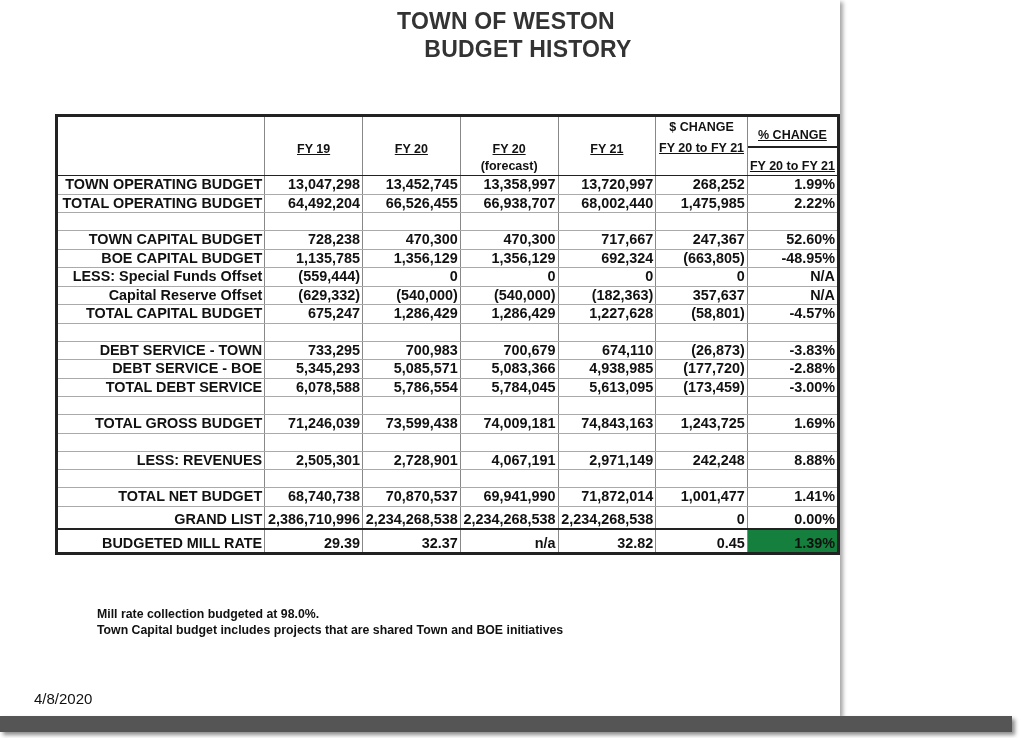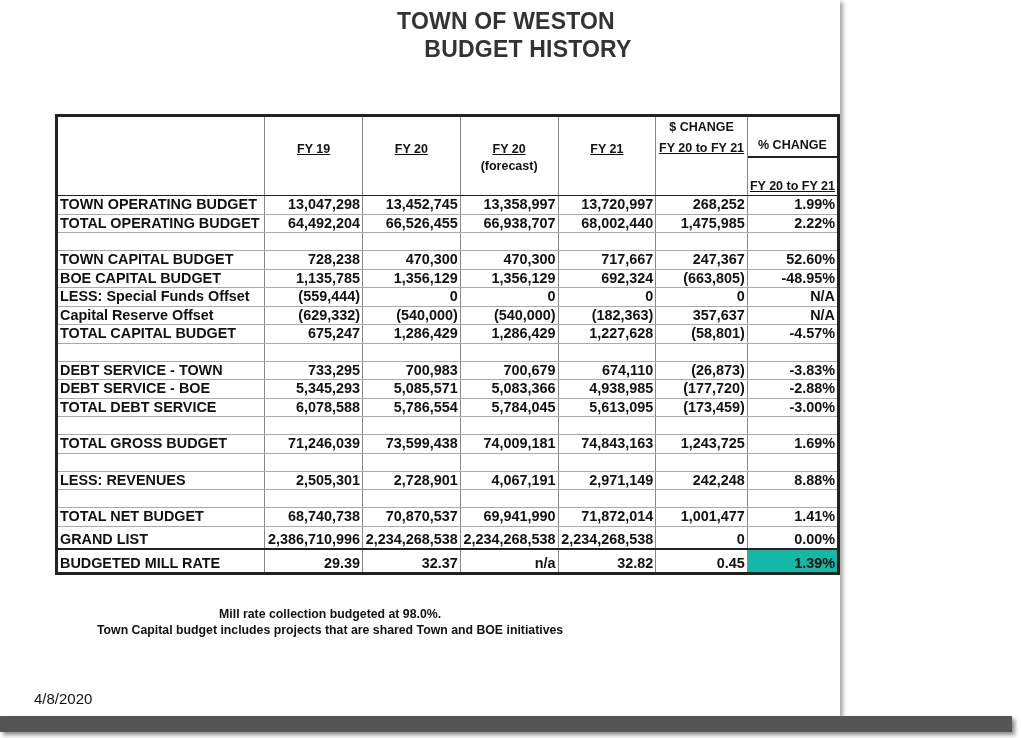"% CHANGE" .pct-head-top { margin: 18px -2px -> 8px -2px; text-decoration: none -> underline }
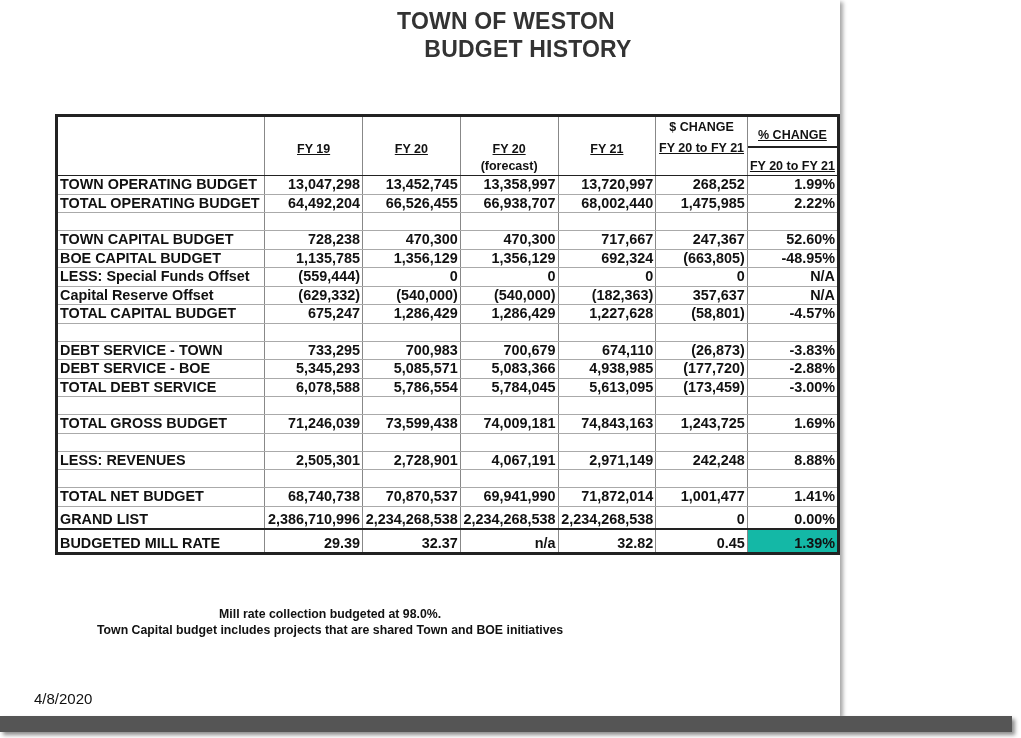"TOWN OPERATING BUDGET" td.label { text-align: left -> right }
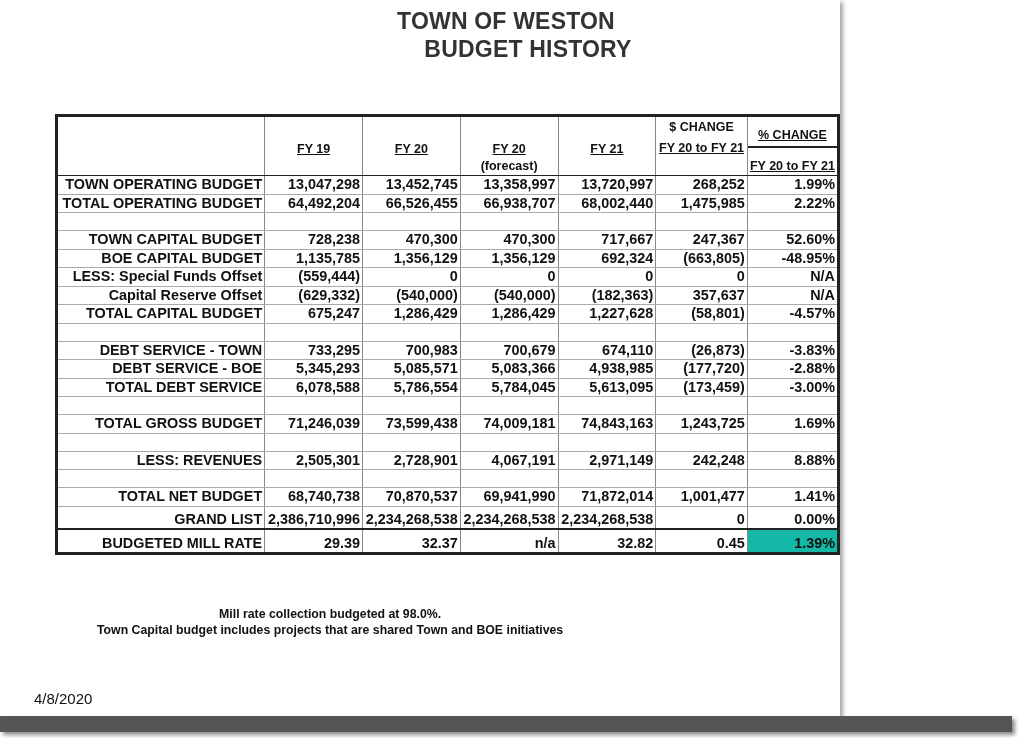"1.39%" td.shaded { background: #14b8a6 -> #15803d }
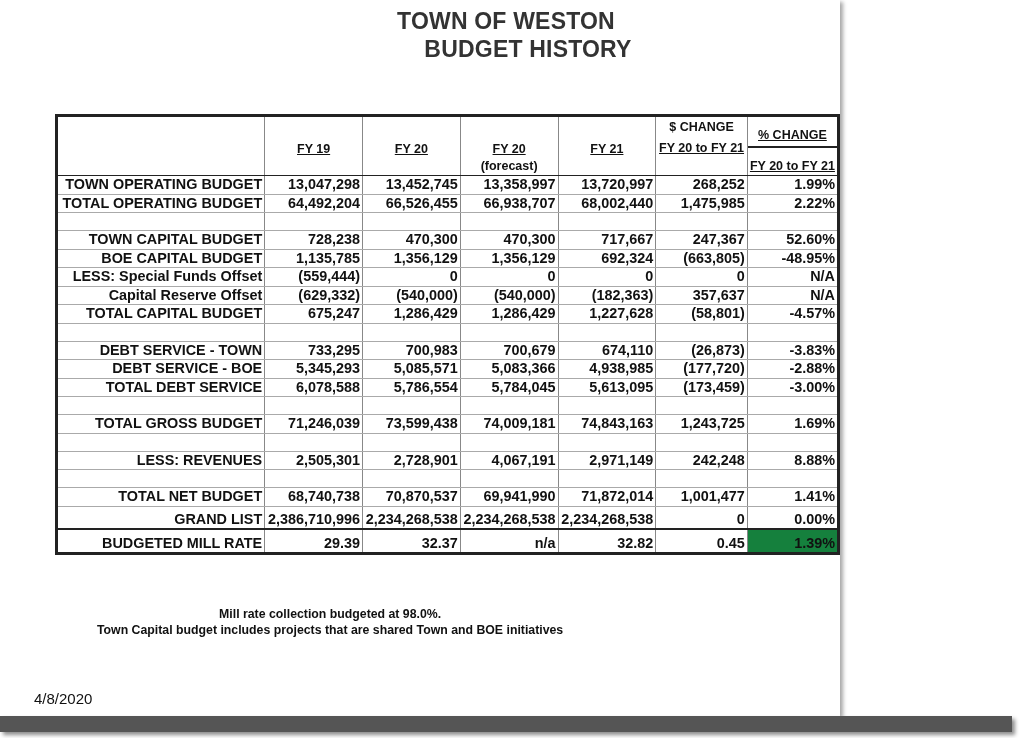"Mill rate collection budgeted at" .notes { text-align: center -> none }
